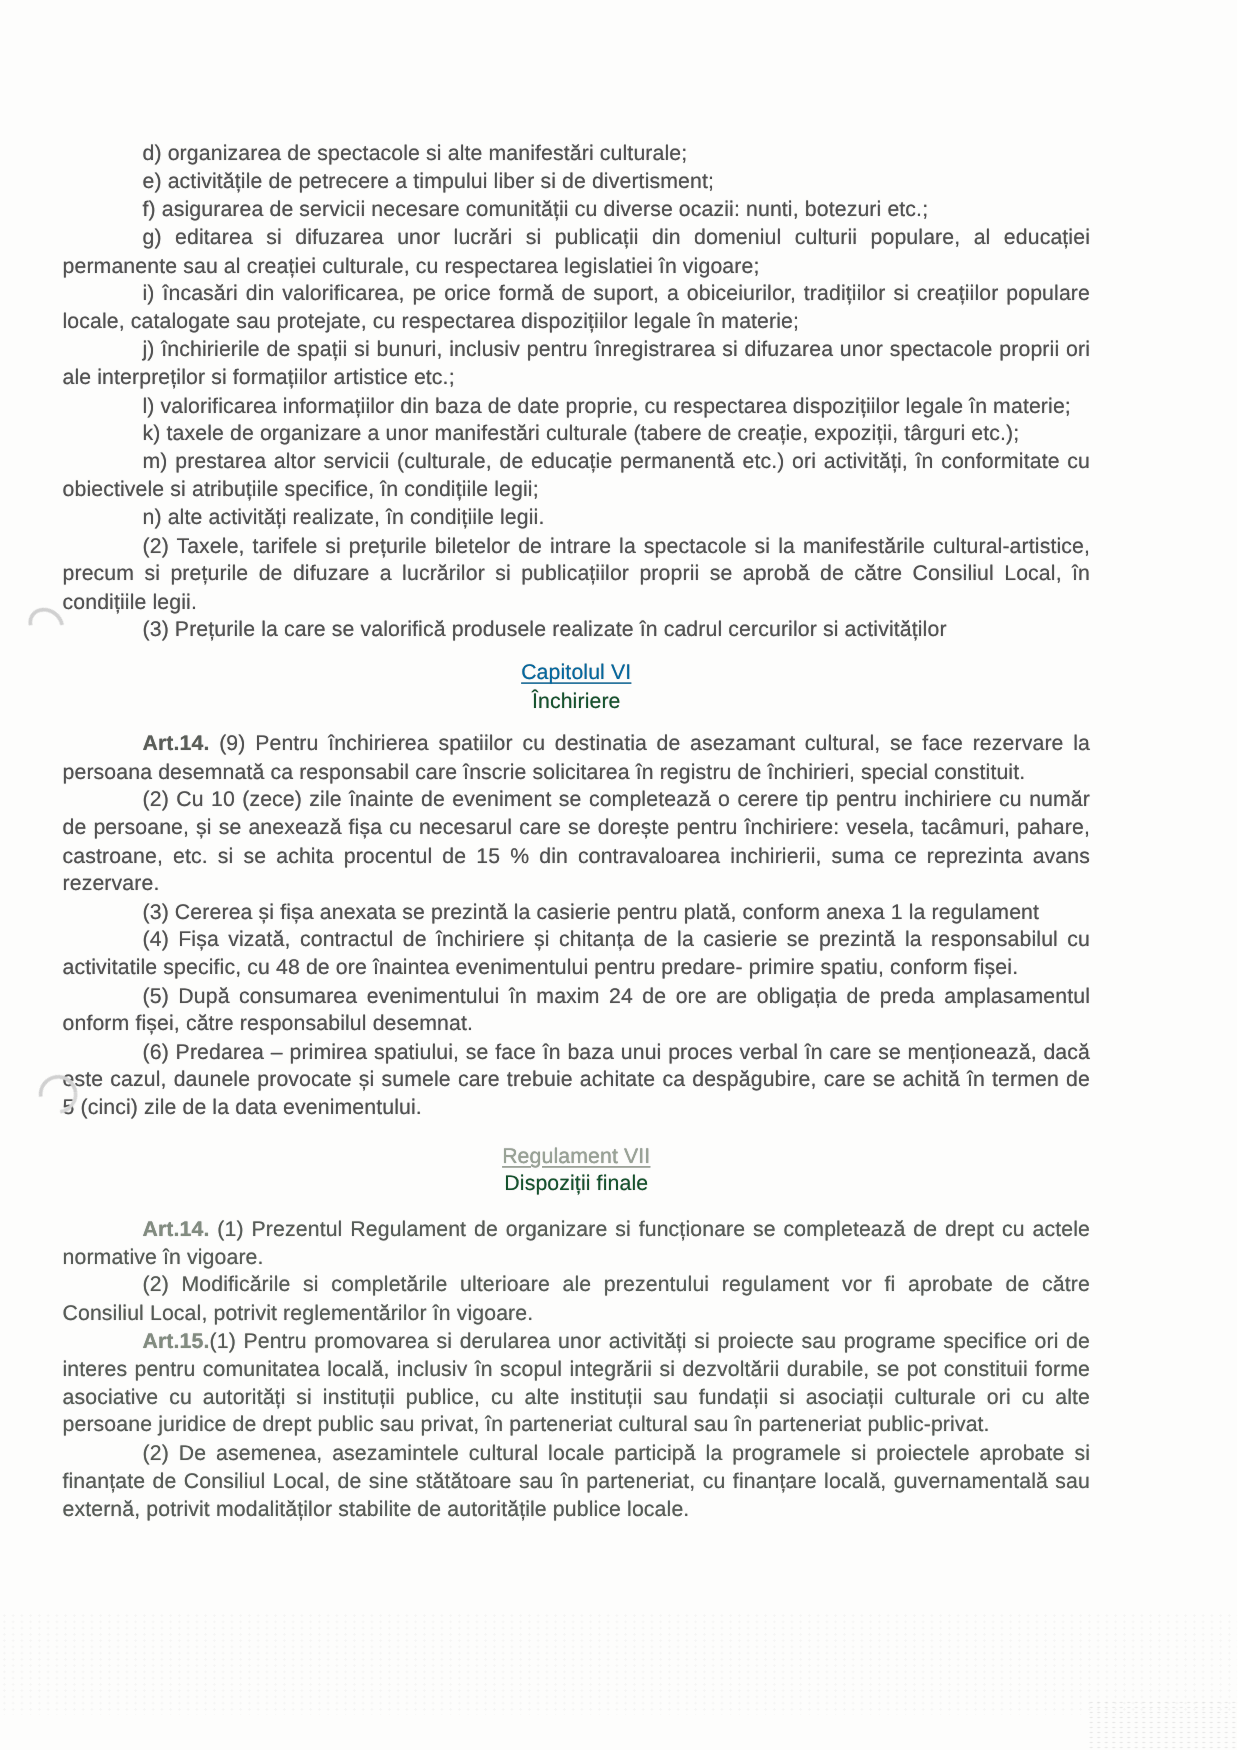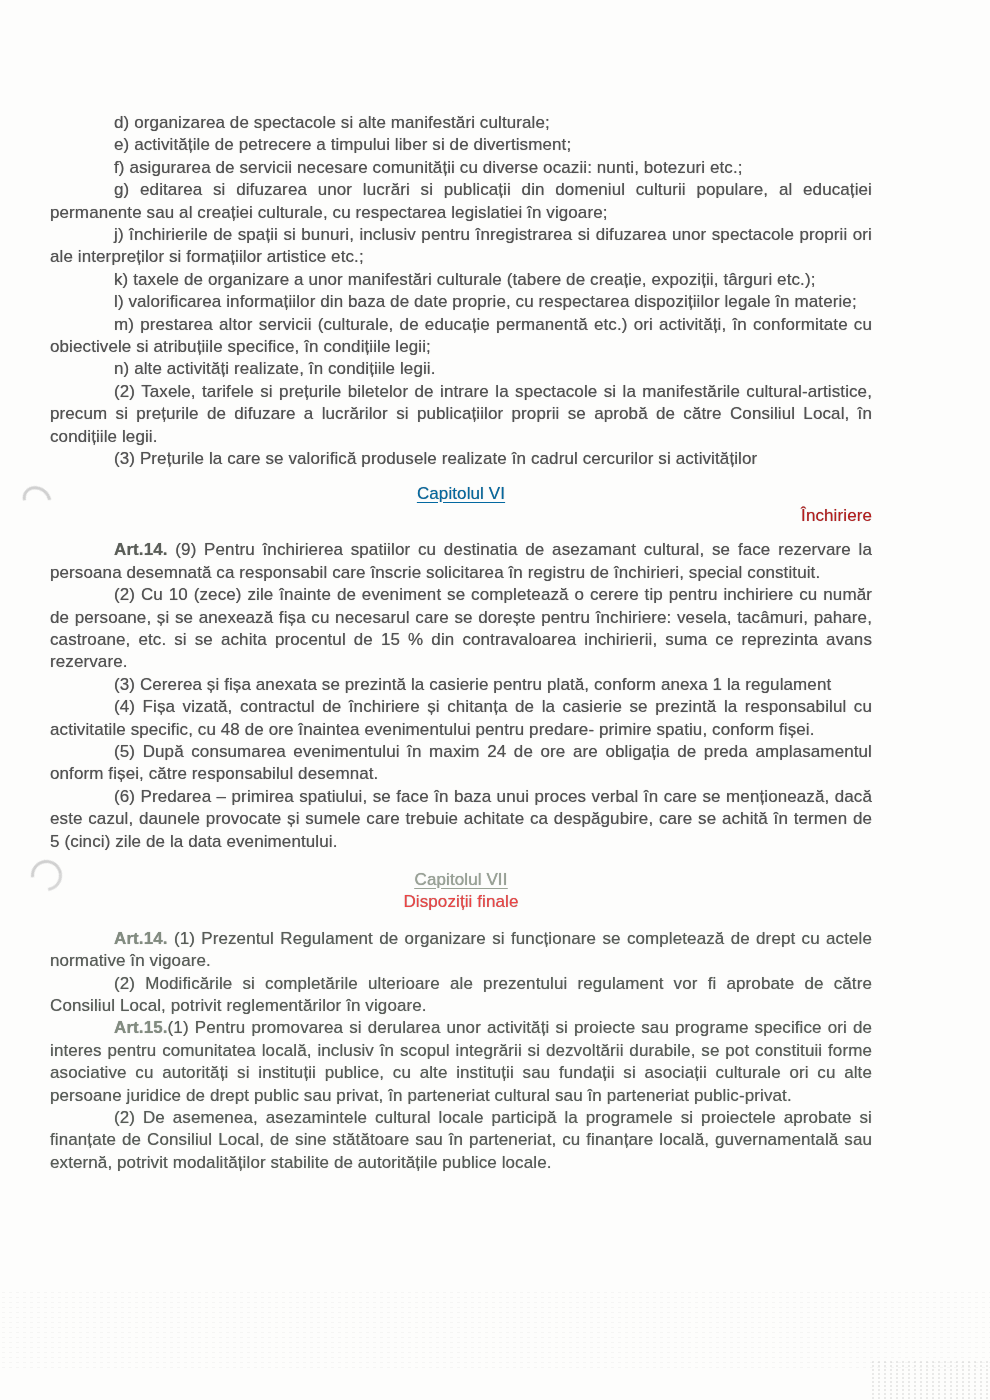"i) încasări din valorificarea, pe" p { html: none -> <p>i) încasări din valorificarea, pe orice formă de suport, a obiceiurilor, tradițiilor si creațiilor populare locale, catalogate sau protejate, cu respectarea dispozițiilor legale în materie;</p> }
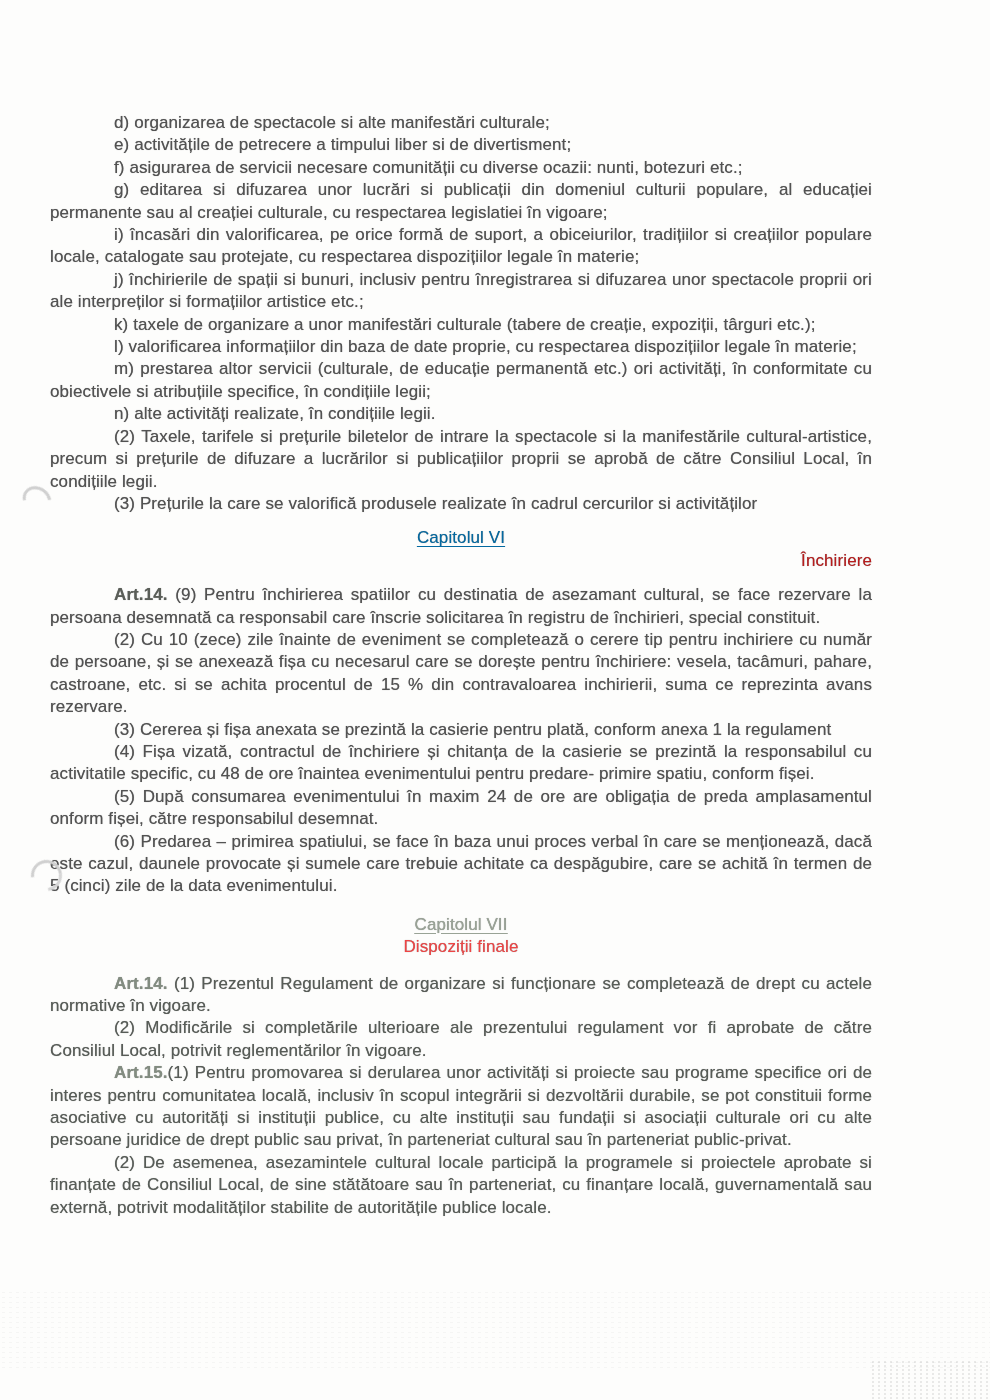"k) taxele de organizare a" p { order: before "l) valorificarea informațiilor din baza" -> after "l) valorificarea informațiilor din baza" }
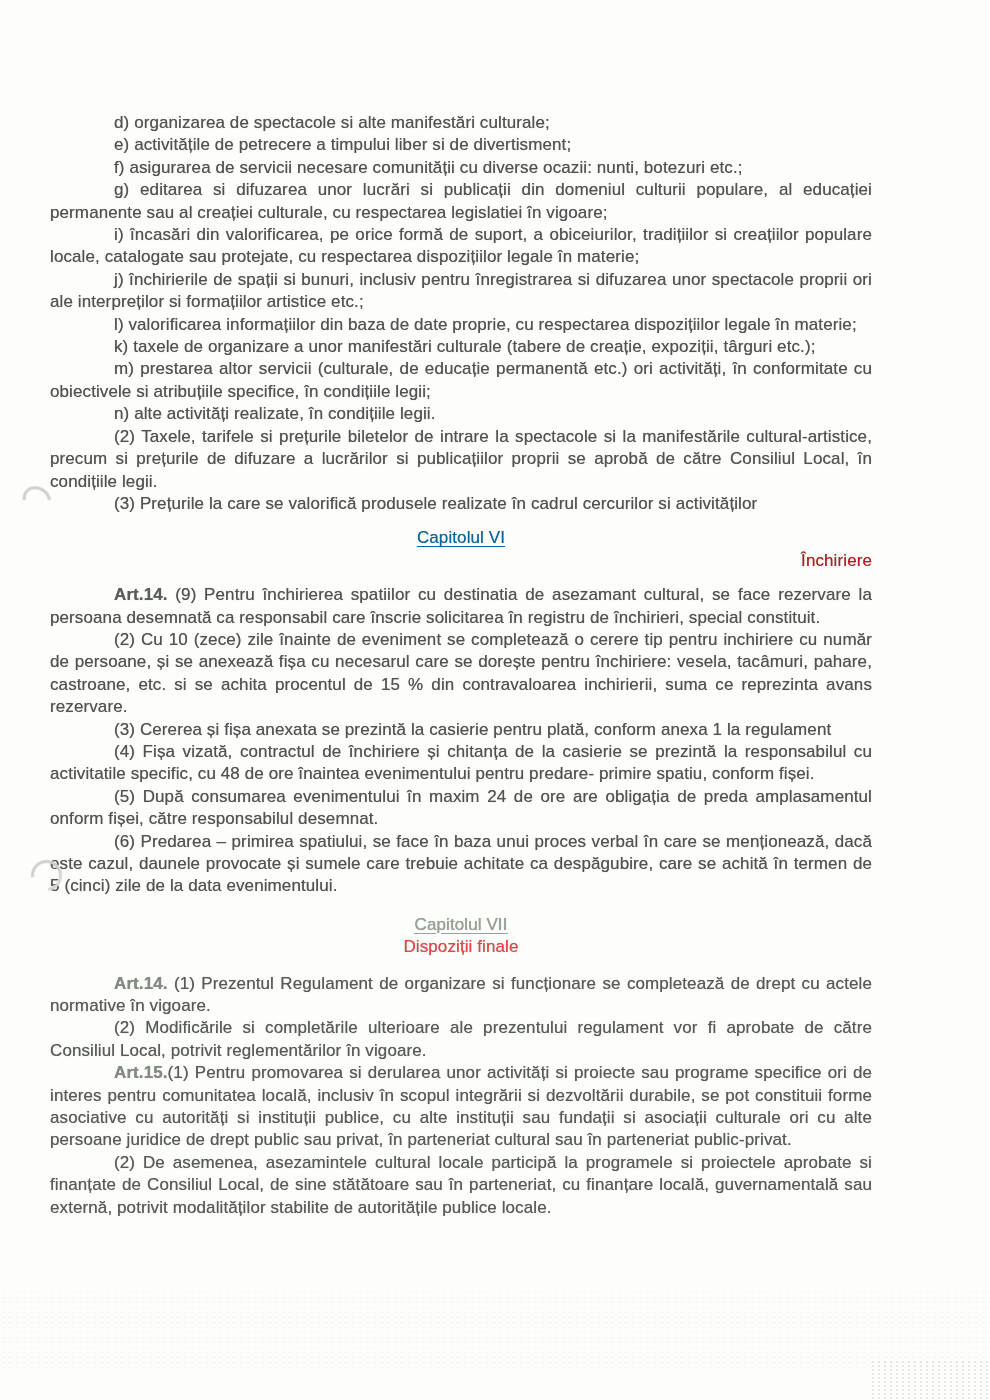"Închiriere" .ch6-sub { color: #b91c1c -> #14532d; text-align: right -> none }
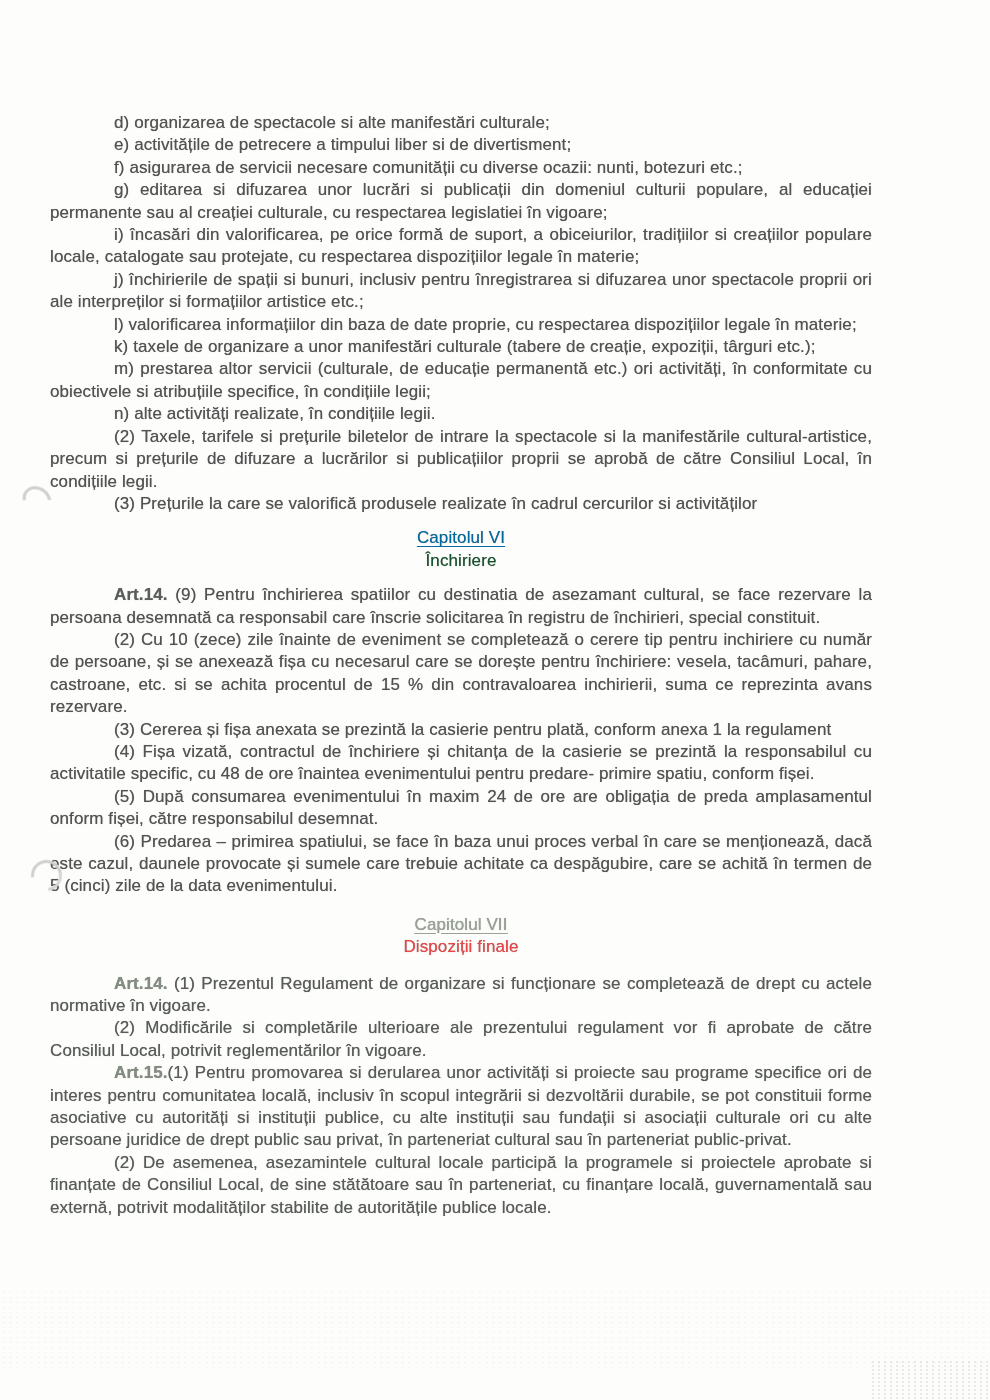"Capitolul VII" span.underlined { text: Capitolul -> Regulament }
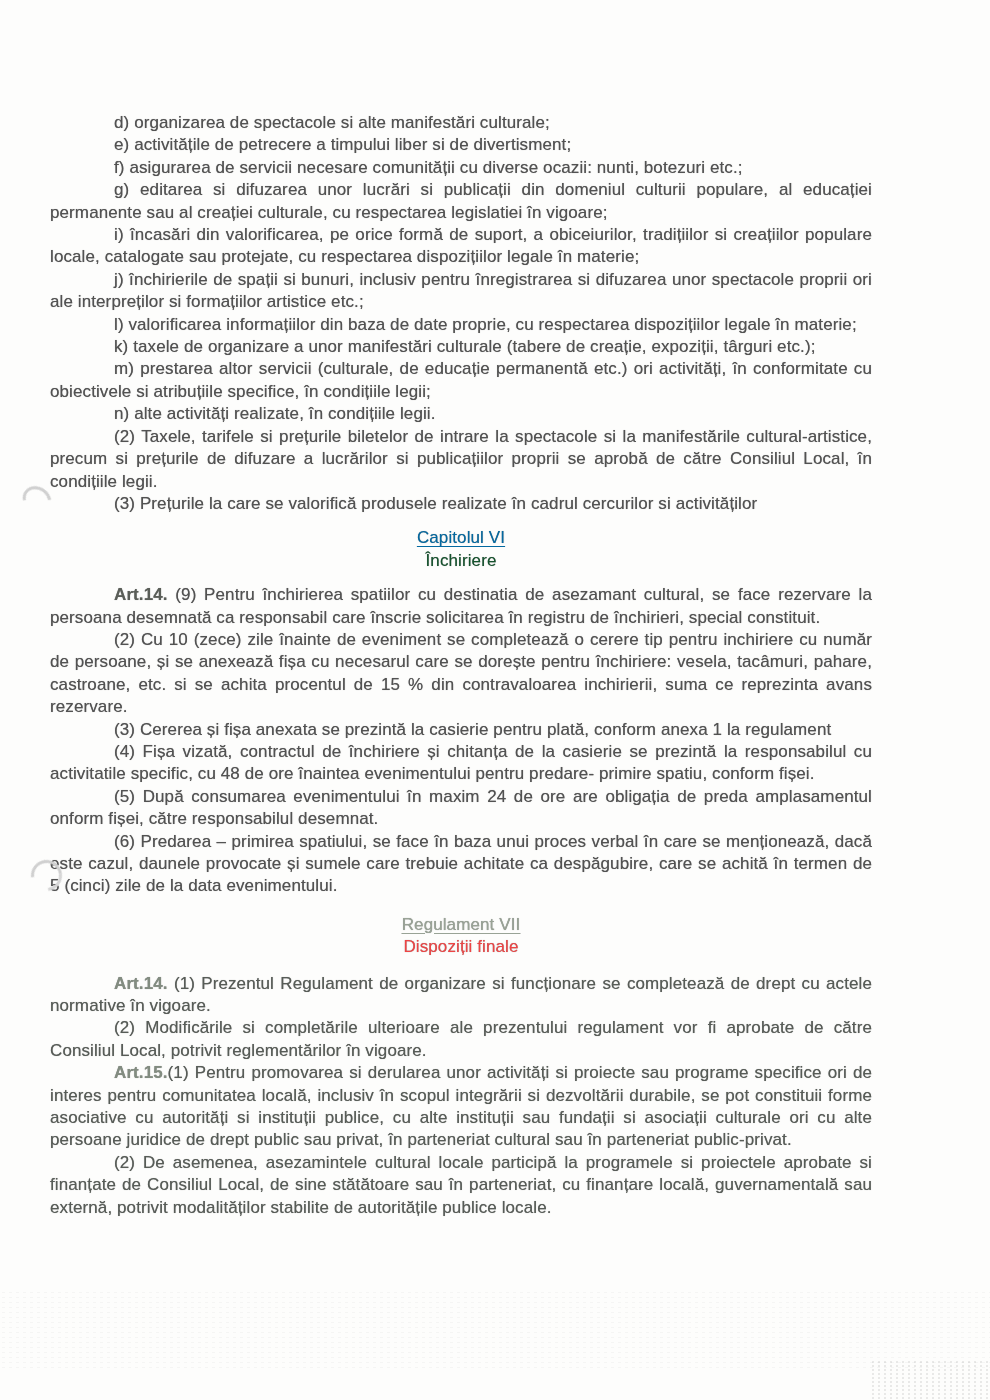"Dispoziții finale" .ch7-sub { color: #ef4444 -> #14532d }
